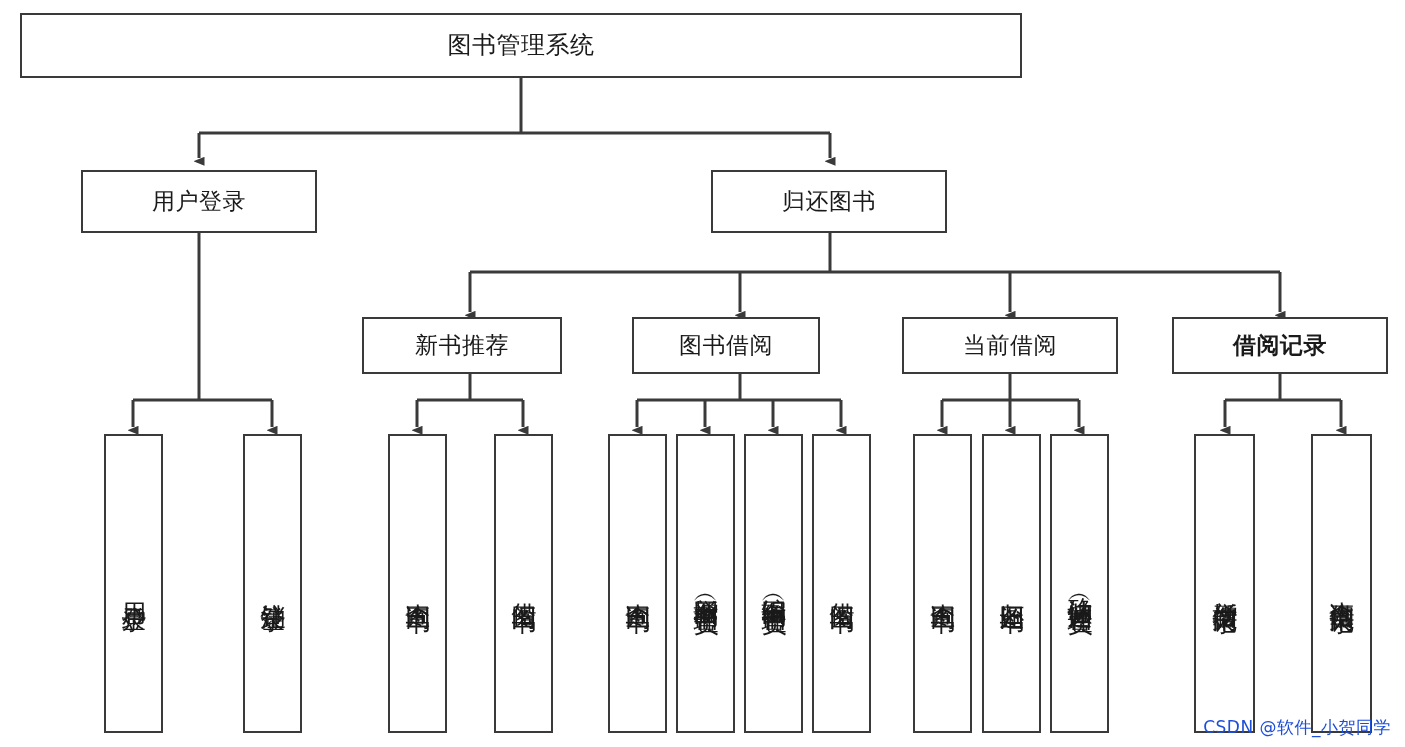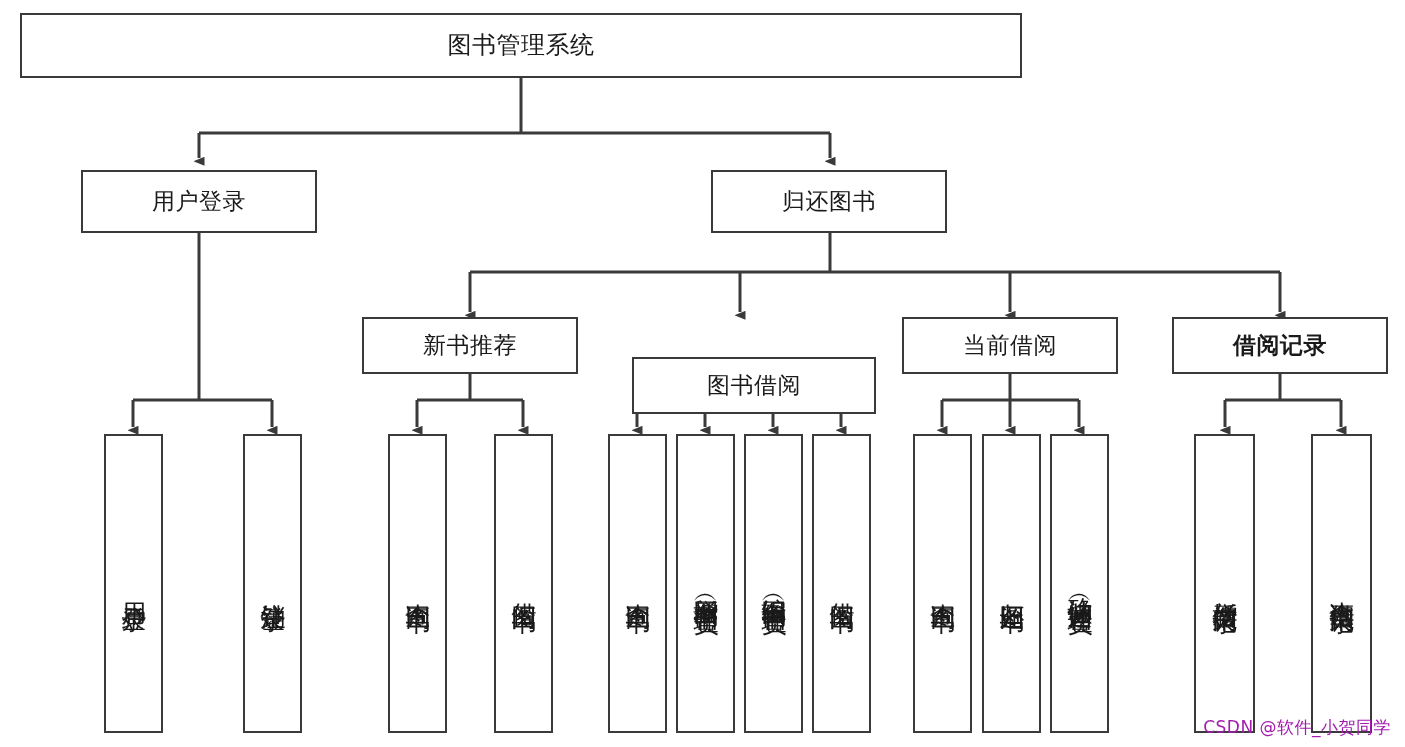"新书推荐" div.node { width: 216px -> 200px }
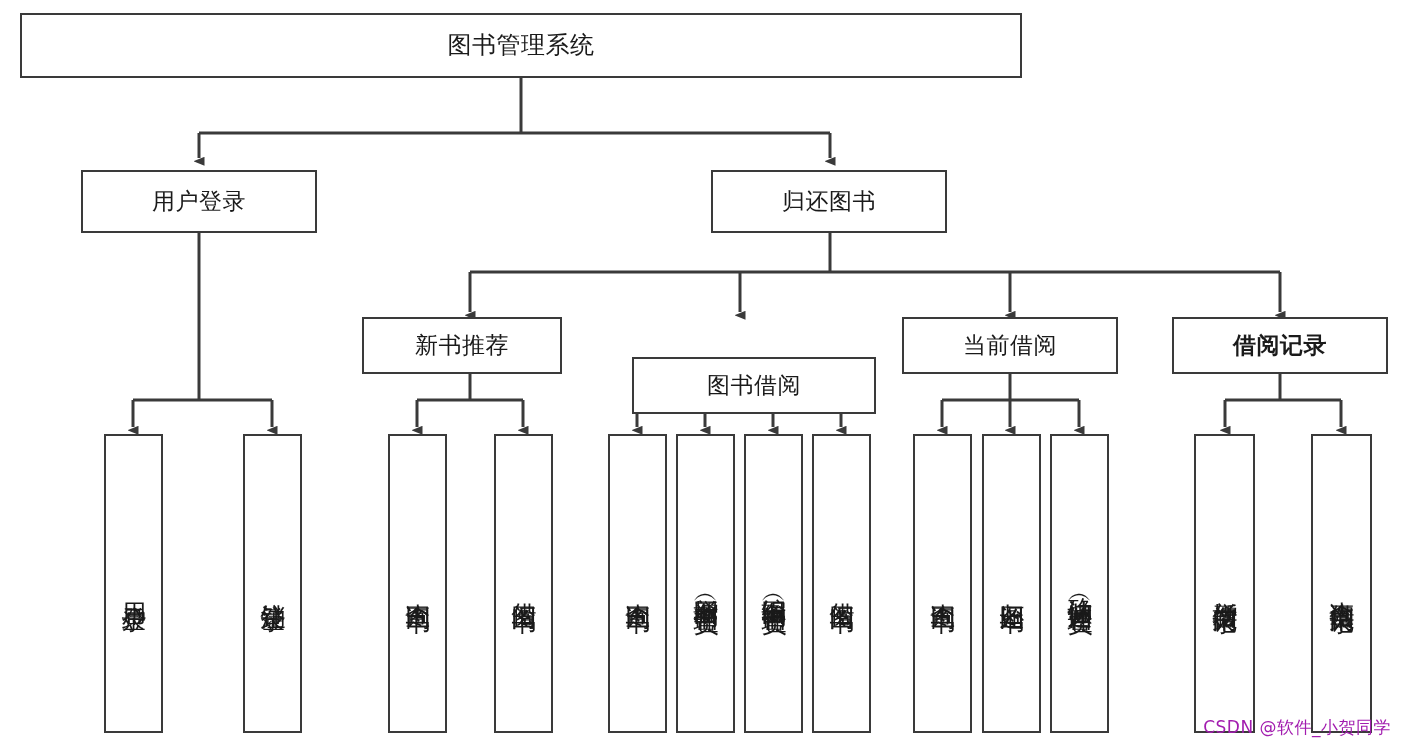"图书借阅" div.node { margin-top: 40px -> none; width: 244px -> 188px }
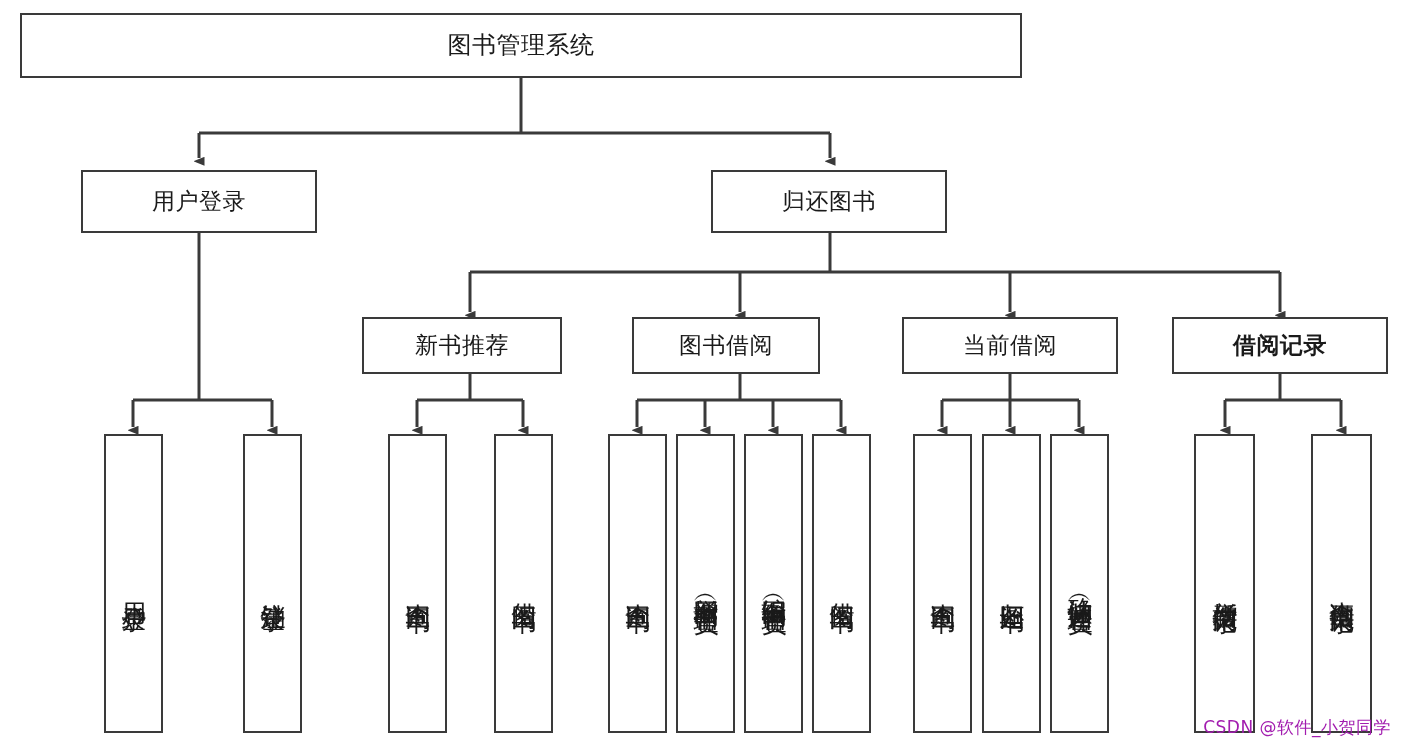"CSDN @软件_小贺同学" .watermark { color: #a21caf -> #1d4ed8 }
